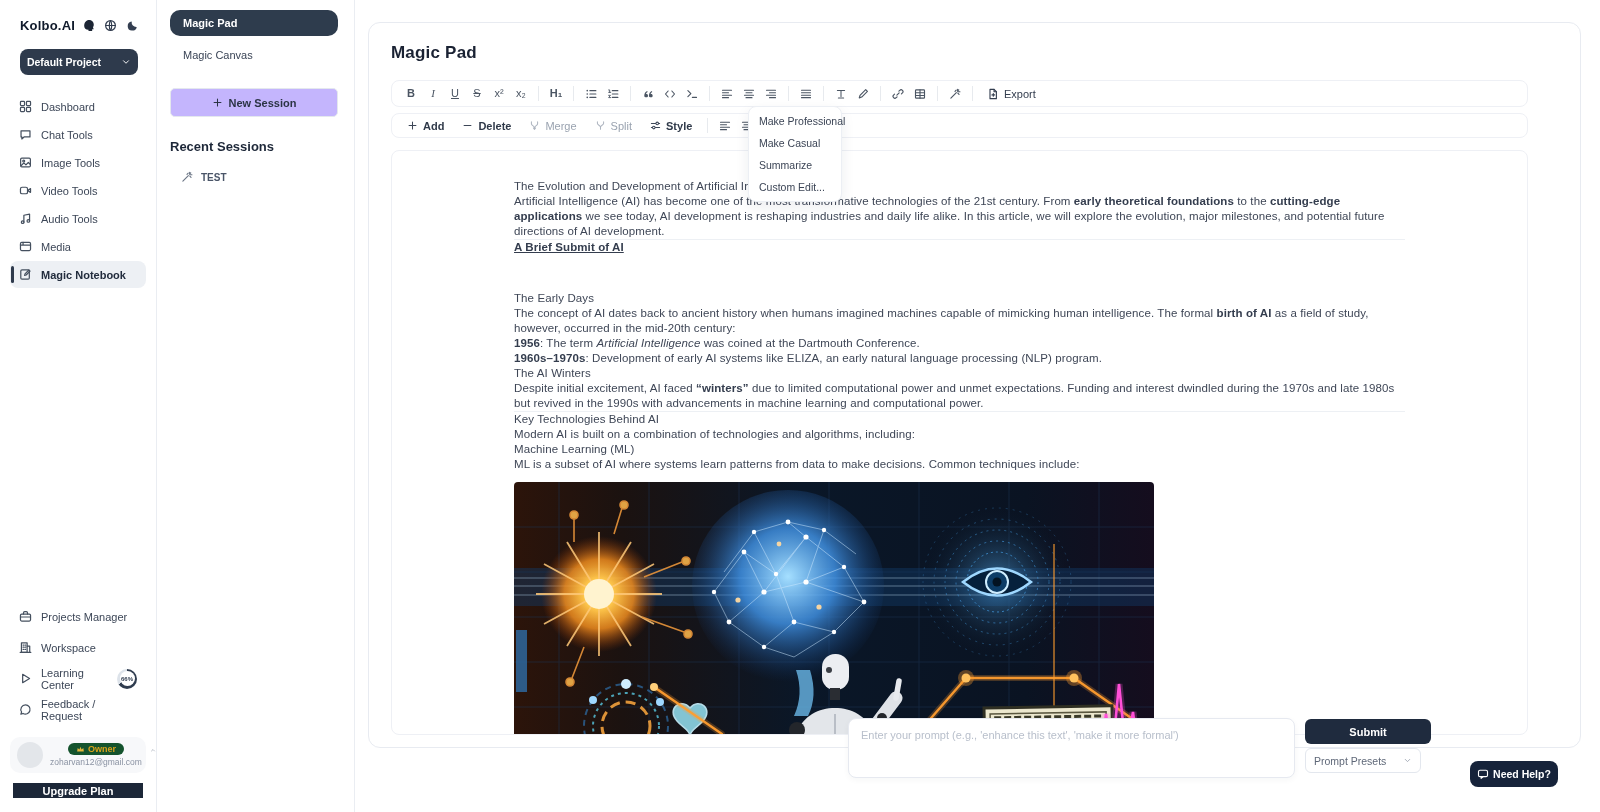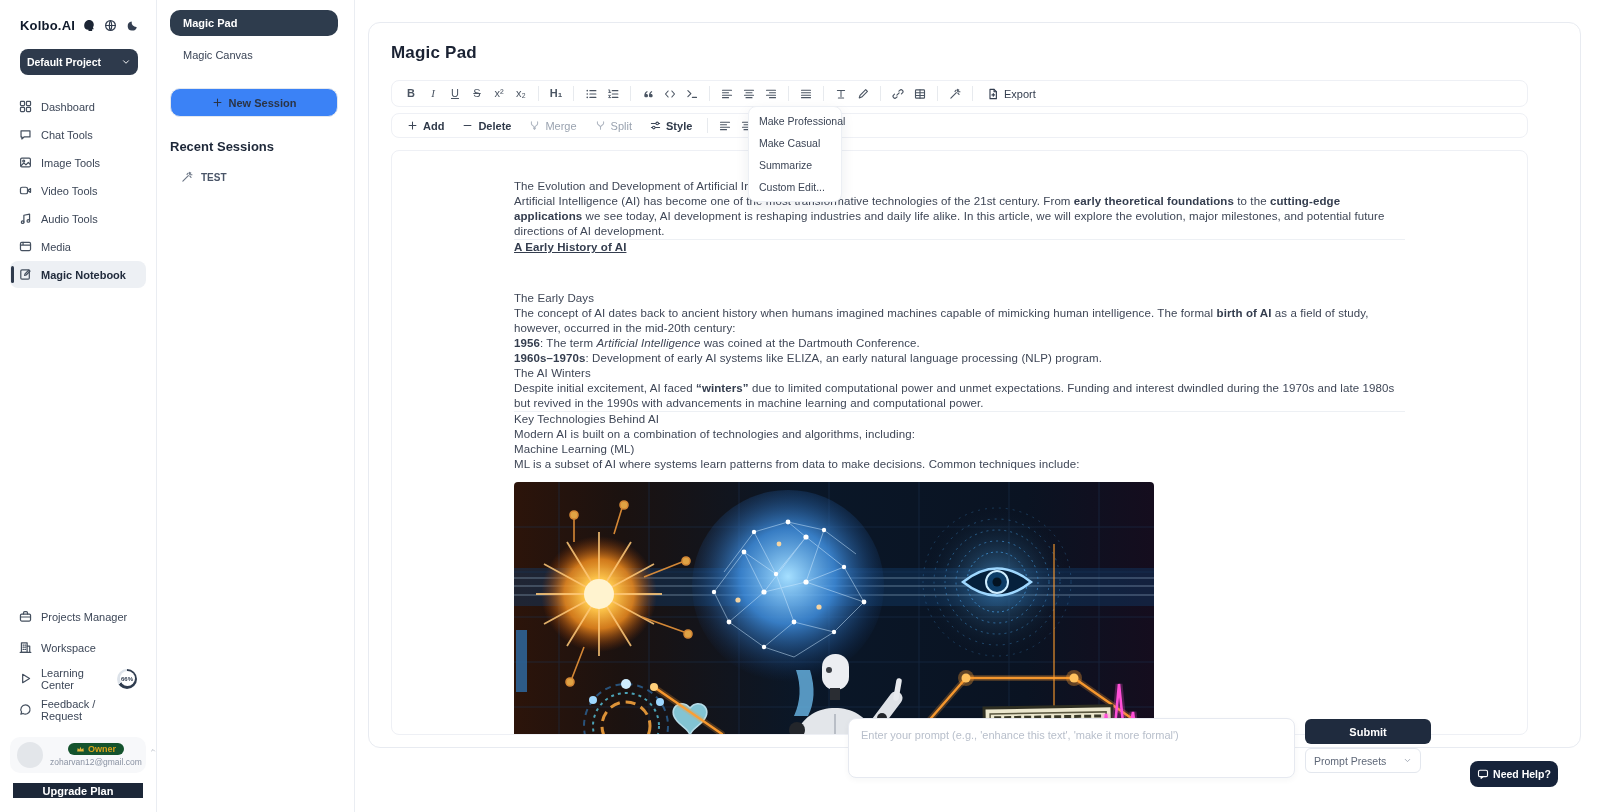"New Session" .new-session-btn { background: #3b82f6 -> #c4b5fd; border-radius: 10px -> 5px }
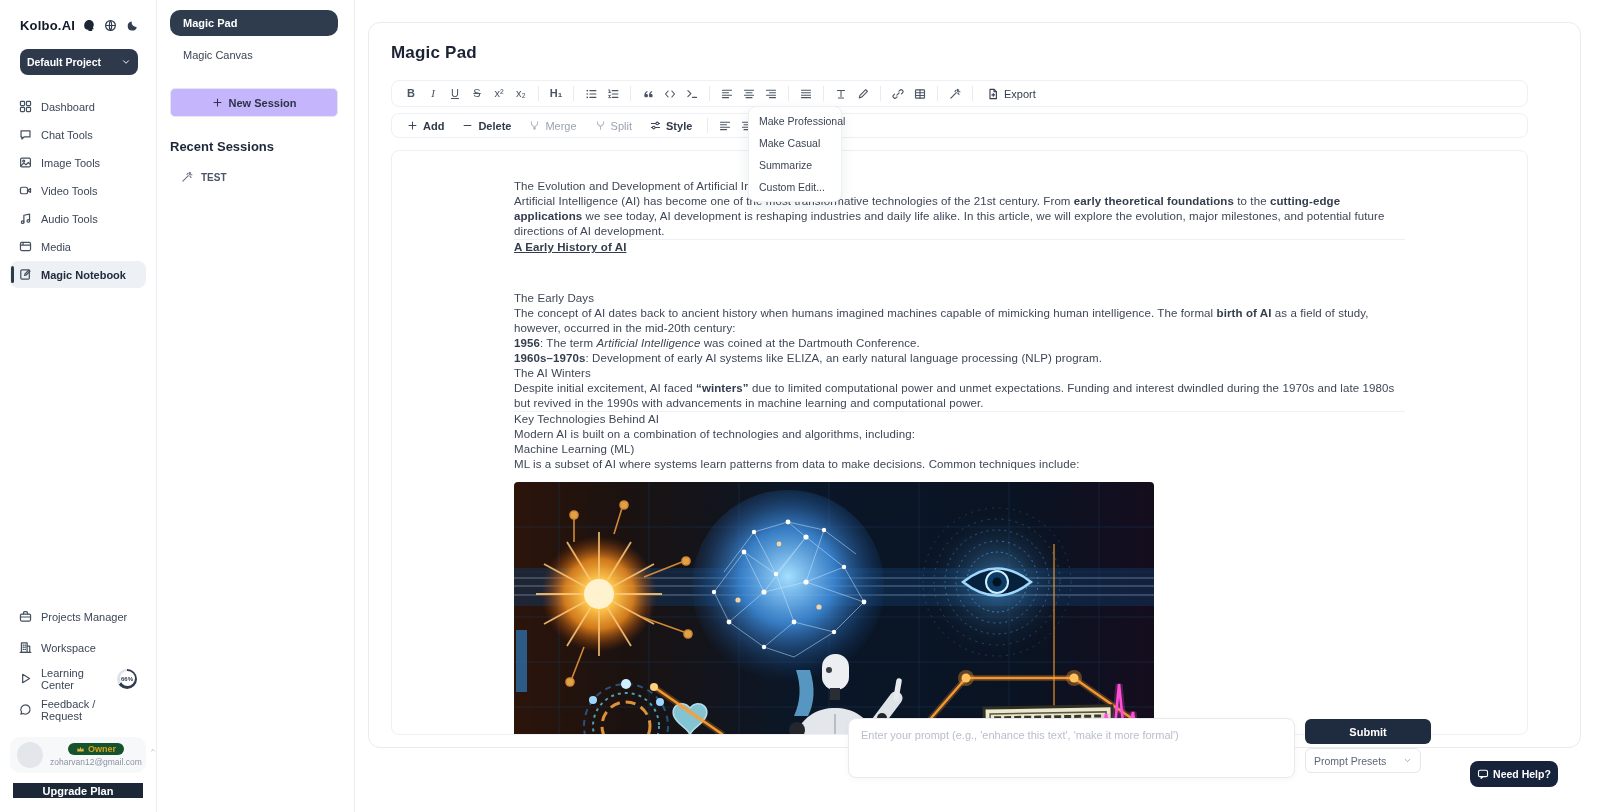"A Early History of AI" span.b { text: Early History -> Brief Submit }
